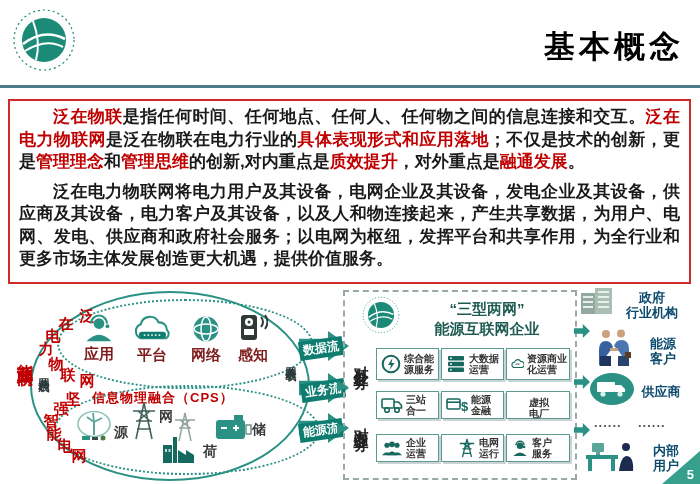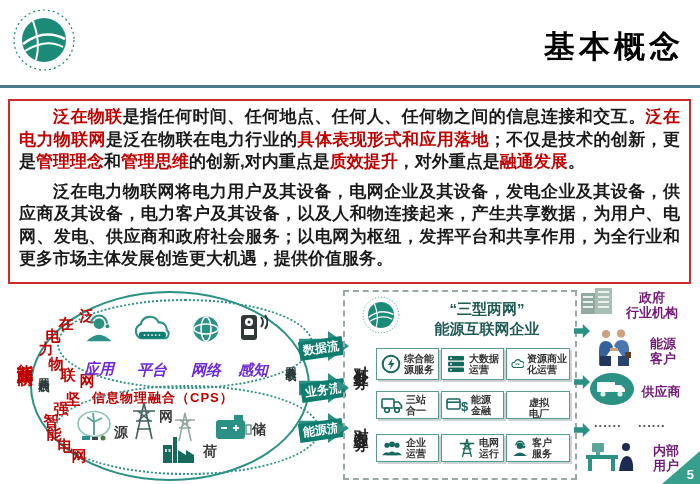"政府" .stake-lbl { color: #701a75 -> #0c4a6e }
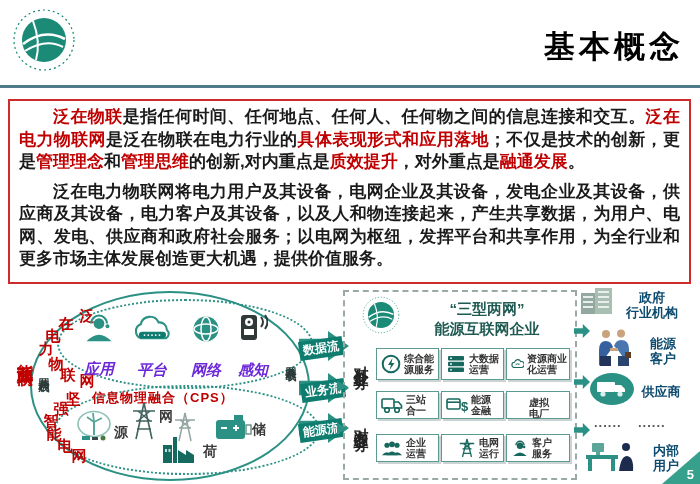"应用" .layer .lbl { color: #6d28d9 -> #7f1d1d; font-style: italic -> none; margin-top: 18px -> 3px }
